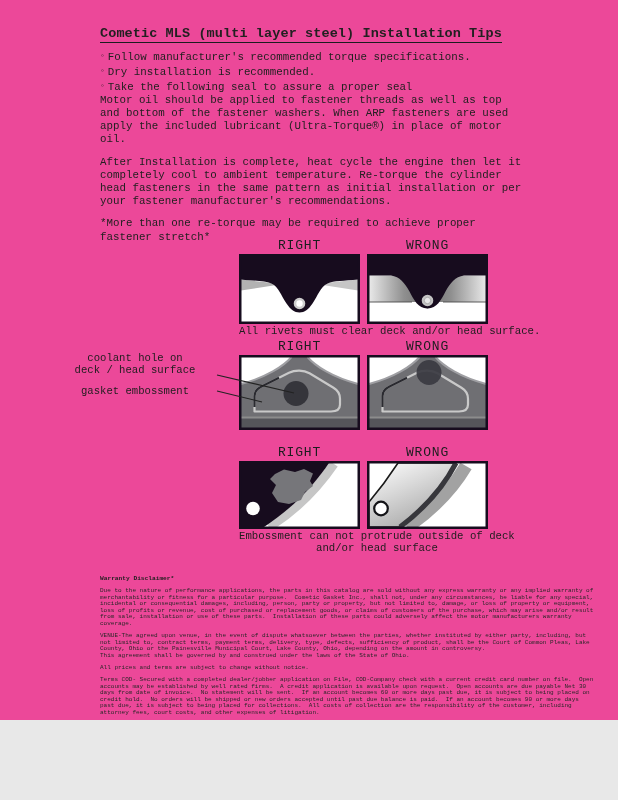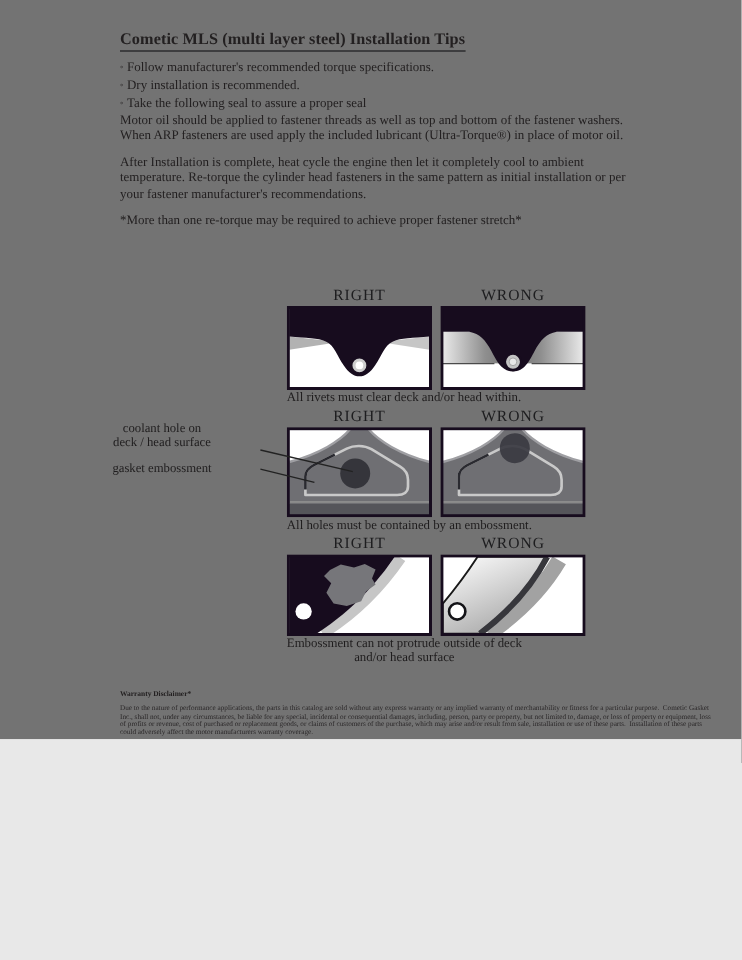"Cometic MLS (multi layer steel)" .page { background: #737373 -> #ec4899; font-family: Liberation Serif, serif -> Liberation Mono, monospace; height: 616px -> 720px }
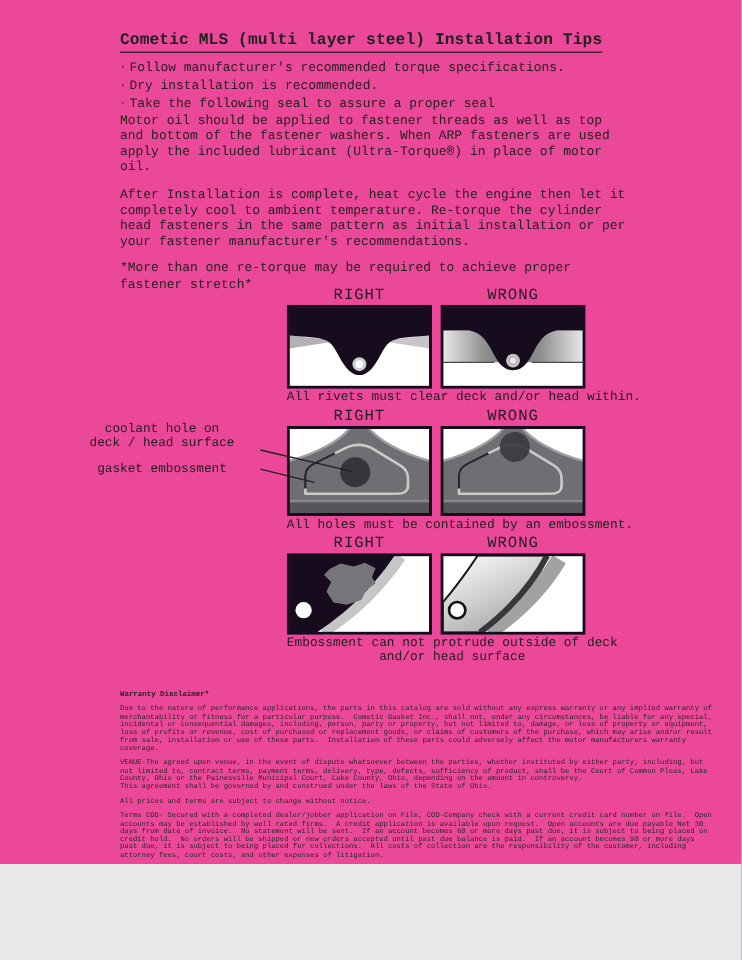"All rivets must clear deck" div.dcaption { text: within -> surface }
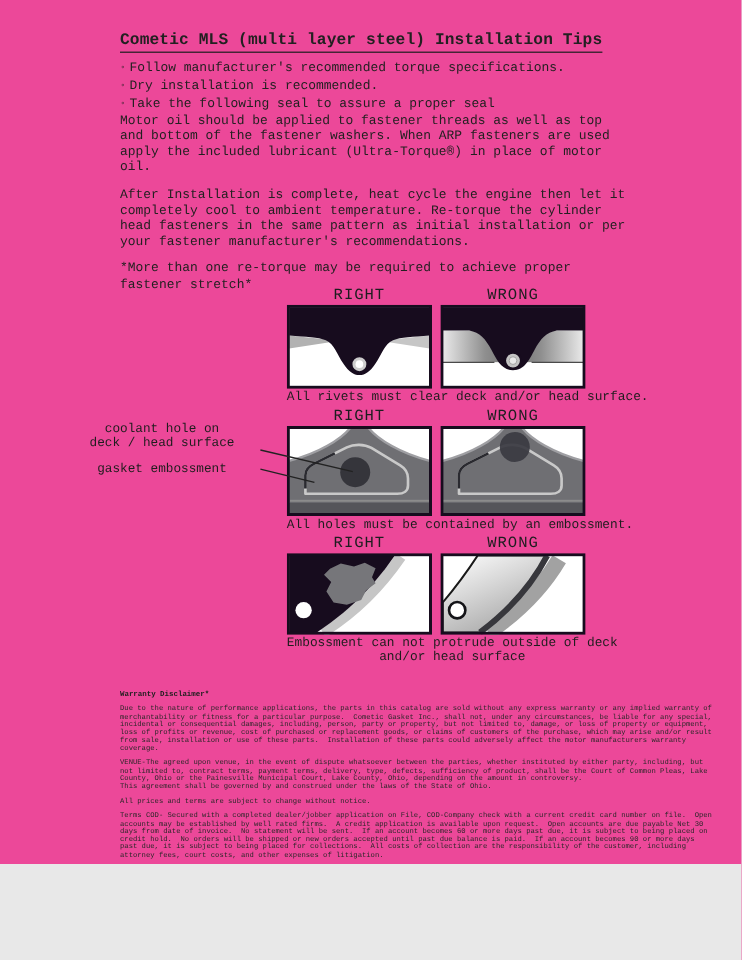"All holes must be contained" div.dcaption { html: <div>All holes must be contained by an embossment.</div> -> none }
